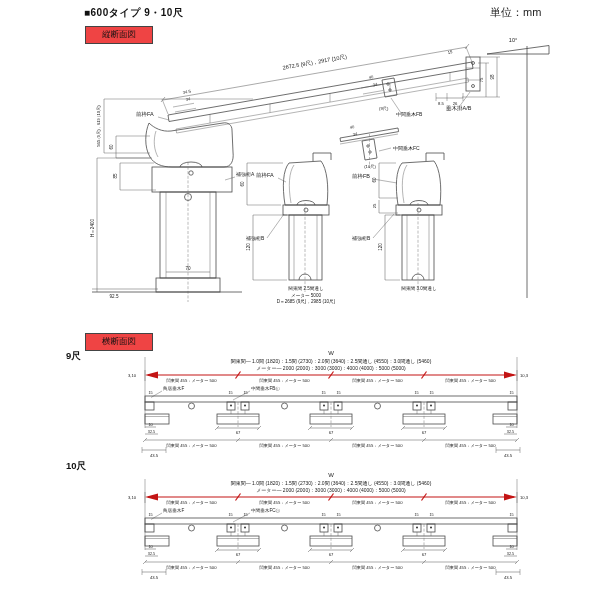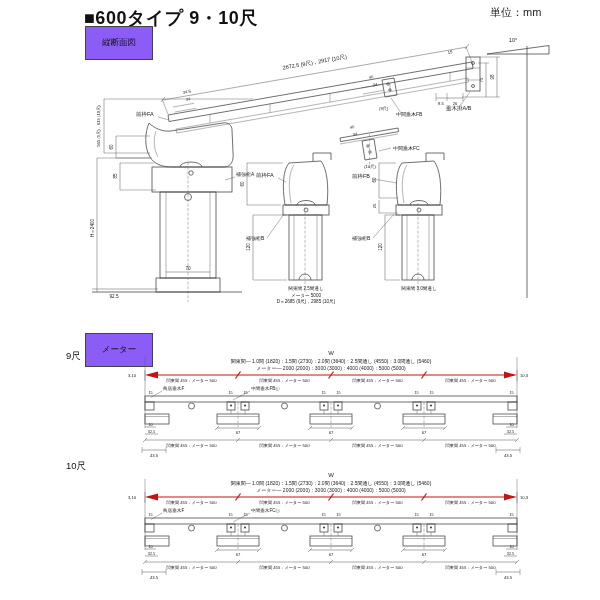"■600タイプ 9・10尺" .title { font-size: 18px -> 10px }
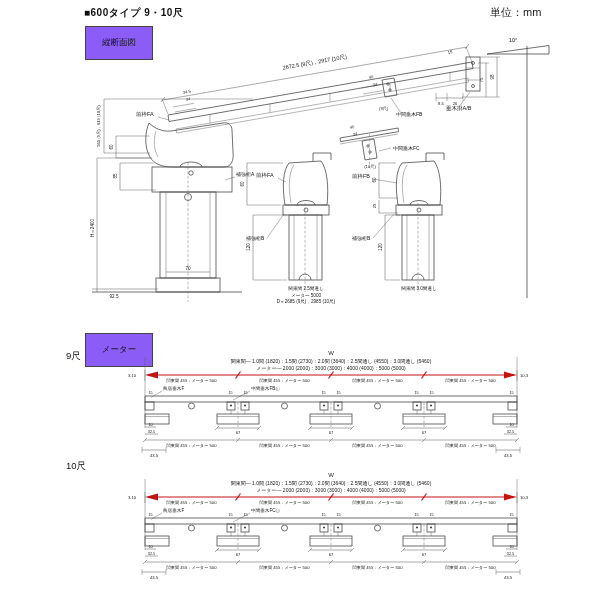"縦断面図" .secbox { background: #8b5cf6 -> #ef4444; padding: 10px 0 -> 2px 0 }
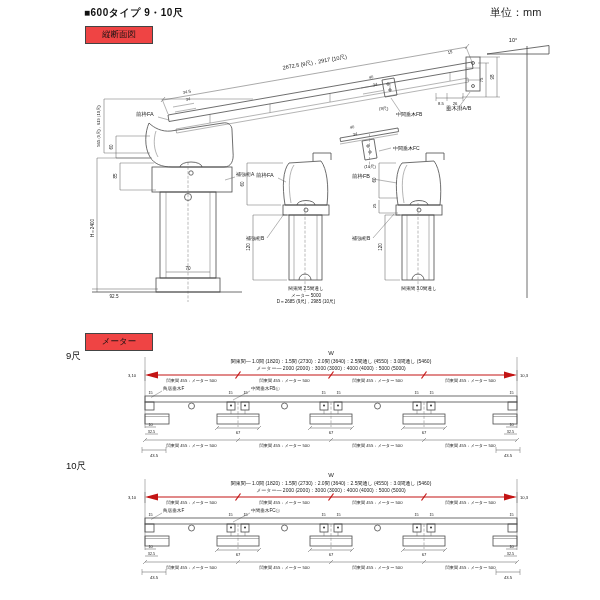"メーター" div.abs { text: メーター -> 横断面図 }
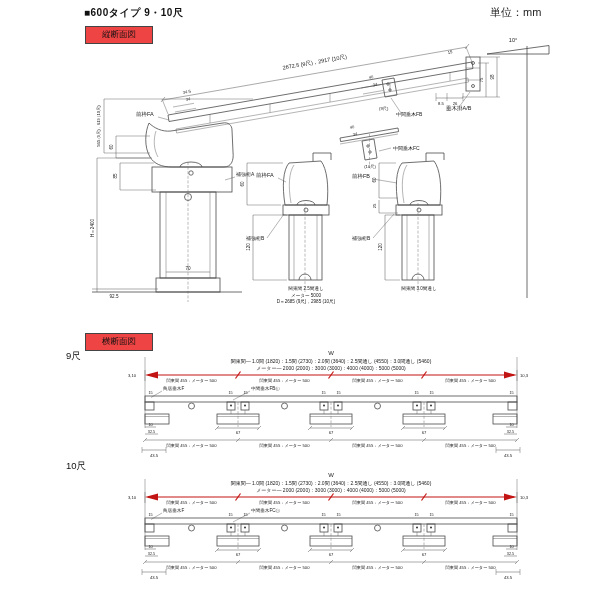"9尺" .shaku { font-weight: normal -> bold }
